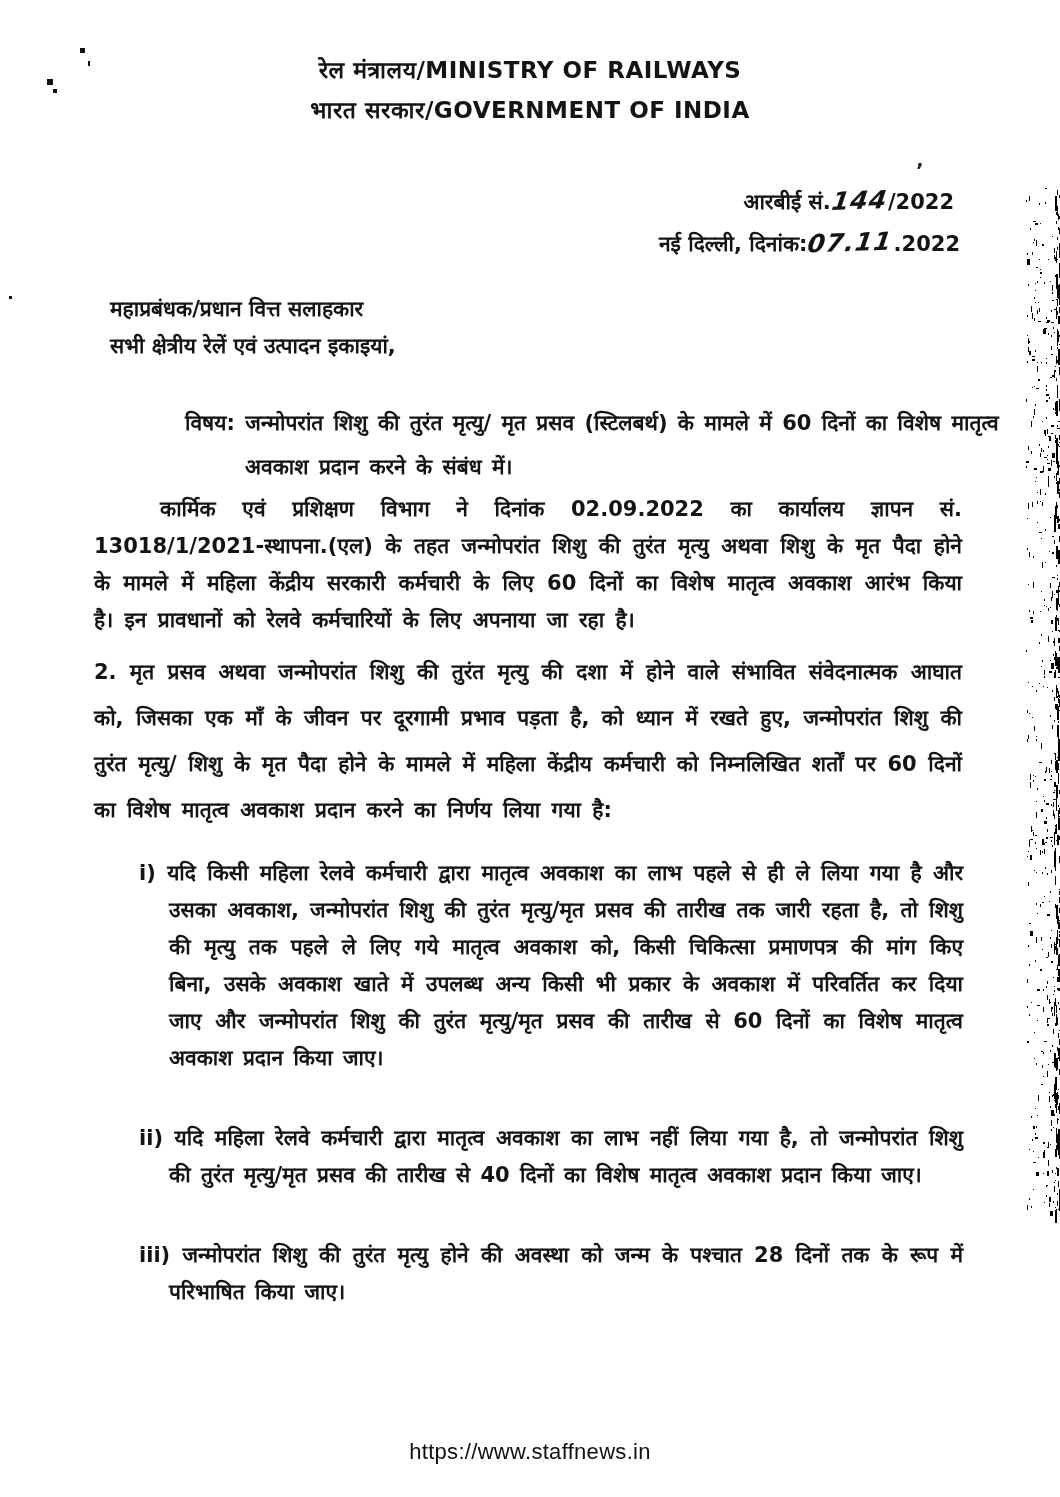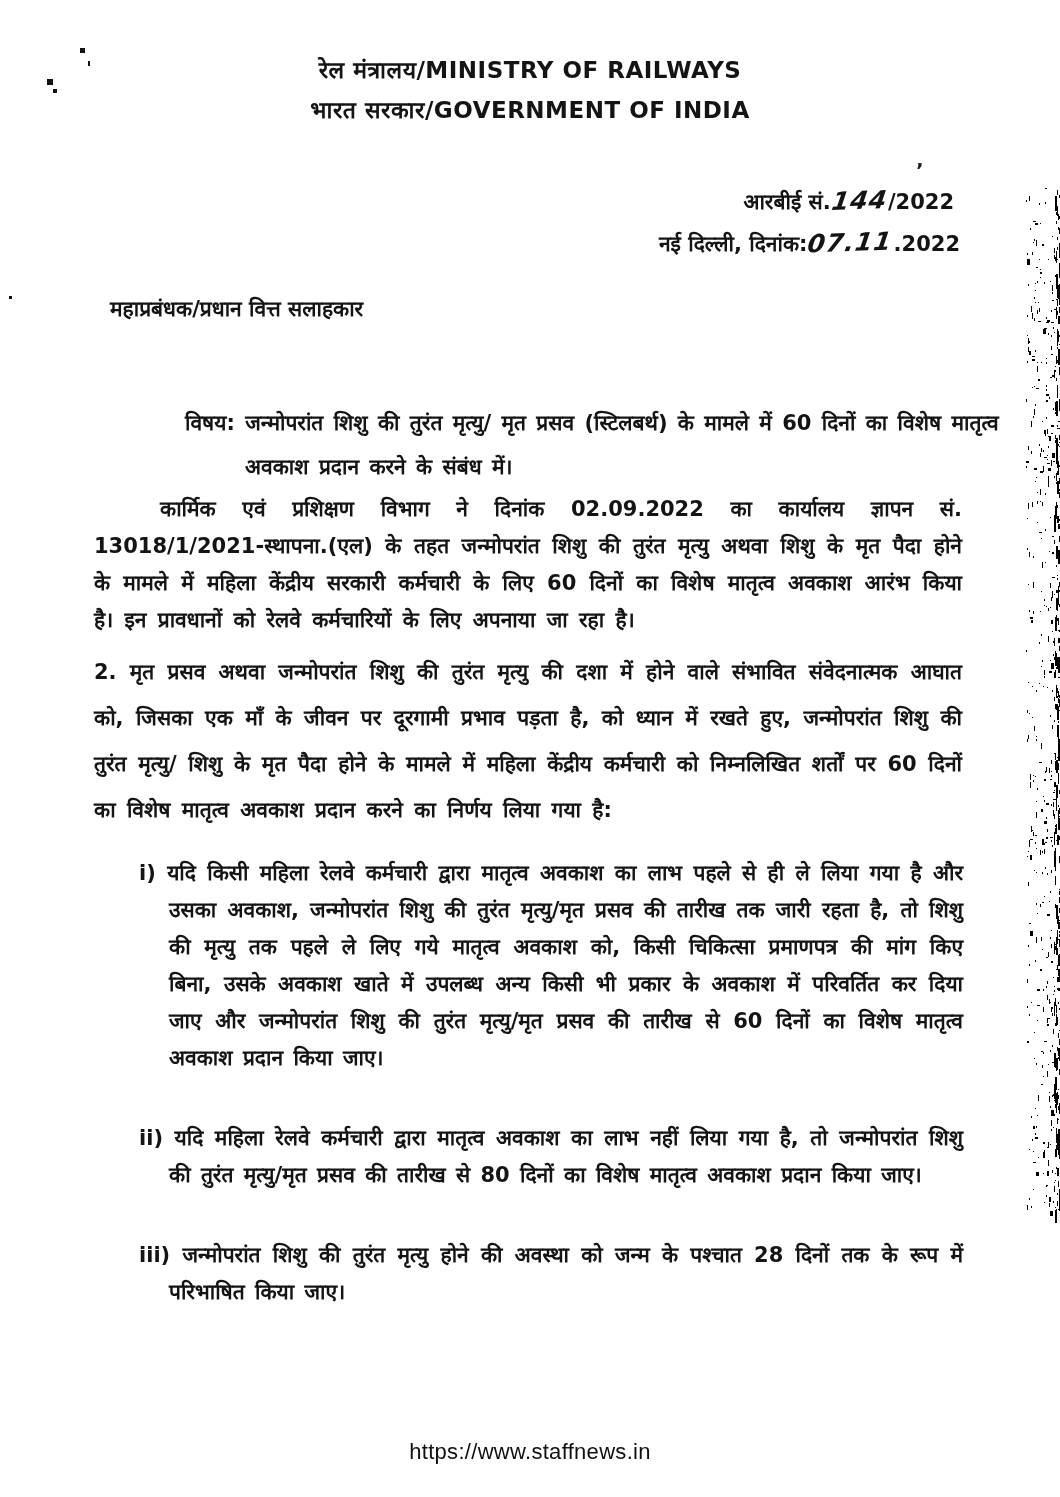"सभी क्षेत्रीय रेलें एवं उत्पादन" div { html: none -> <div>सभी क्षेत्रीय रेलें एवं उत्पादन इकाइयां,</div> }
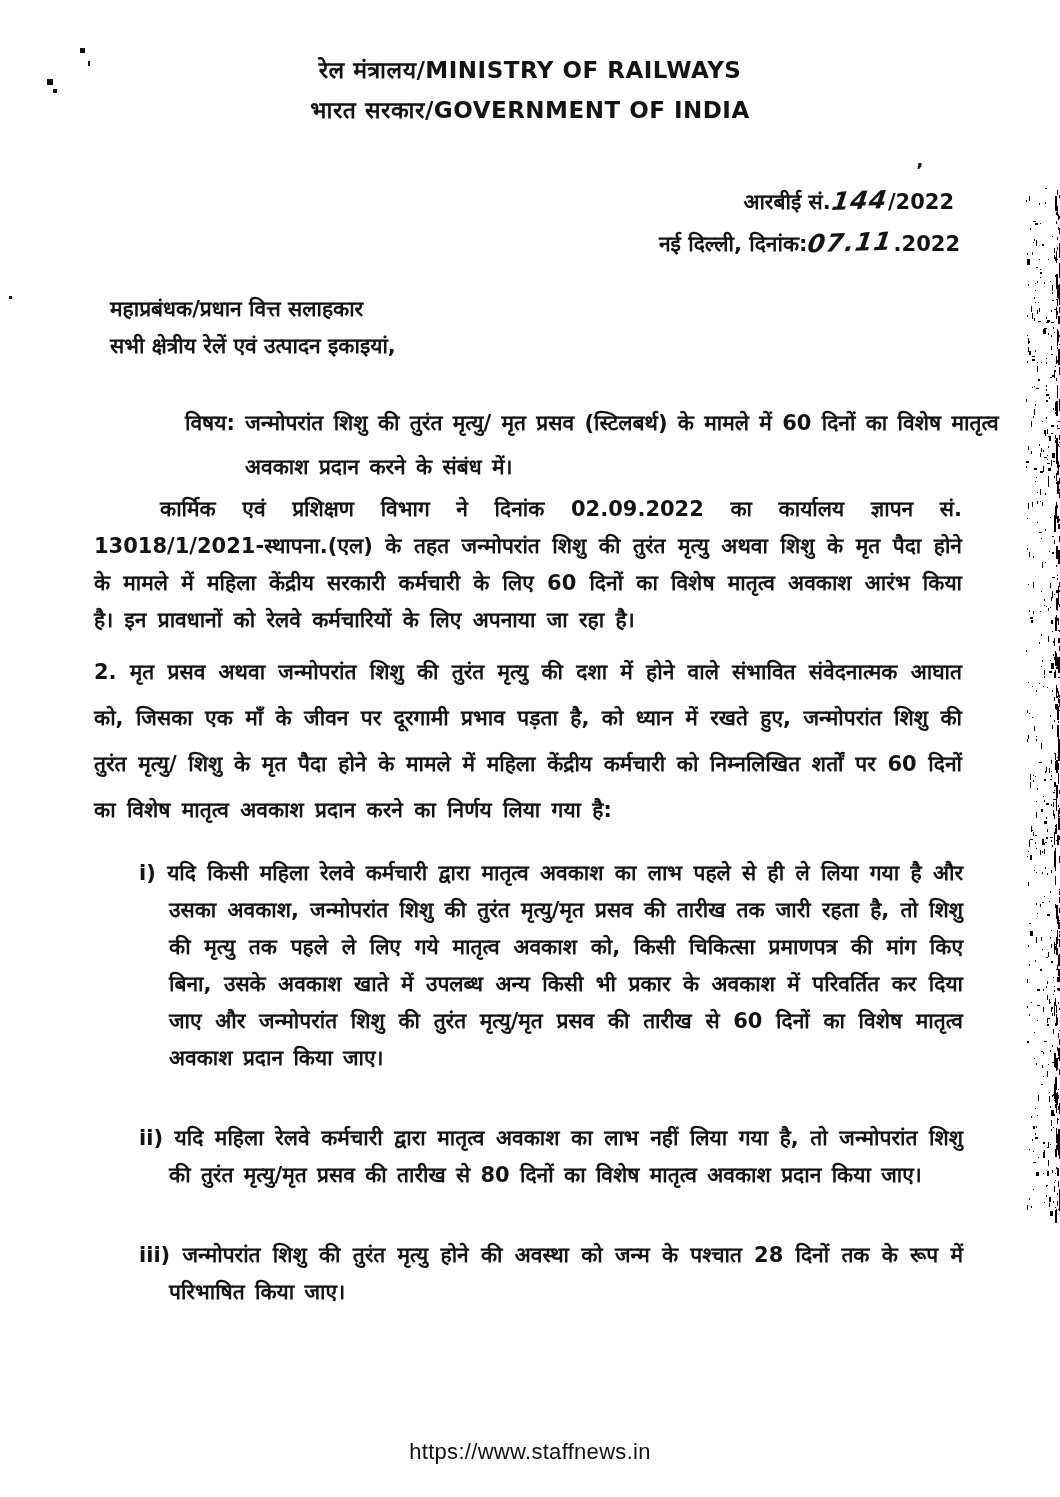"यदि महिला रेलवे कर्मचारी द्वारा" span { text: 80 -> 40 }
